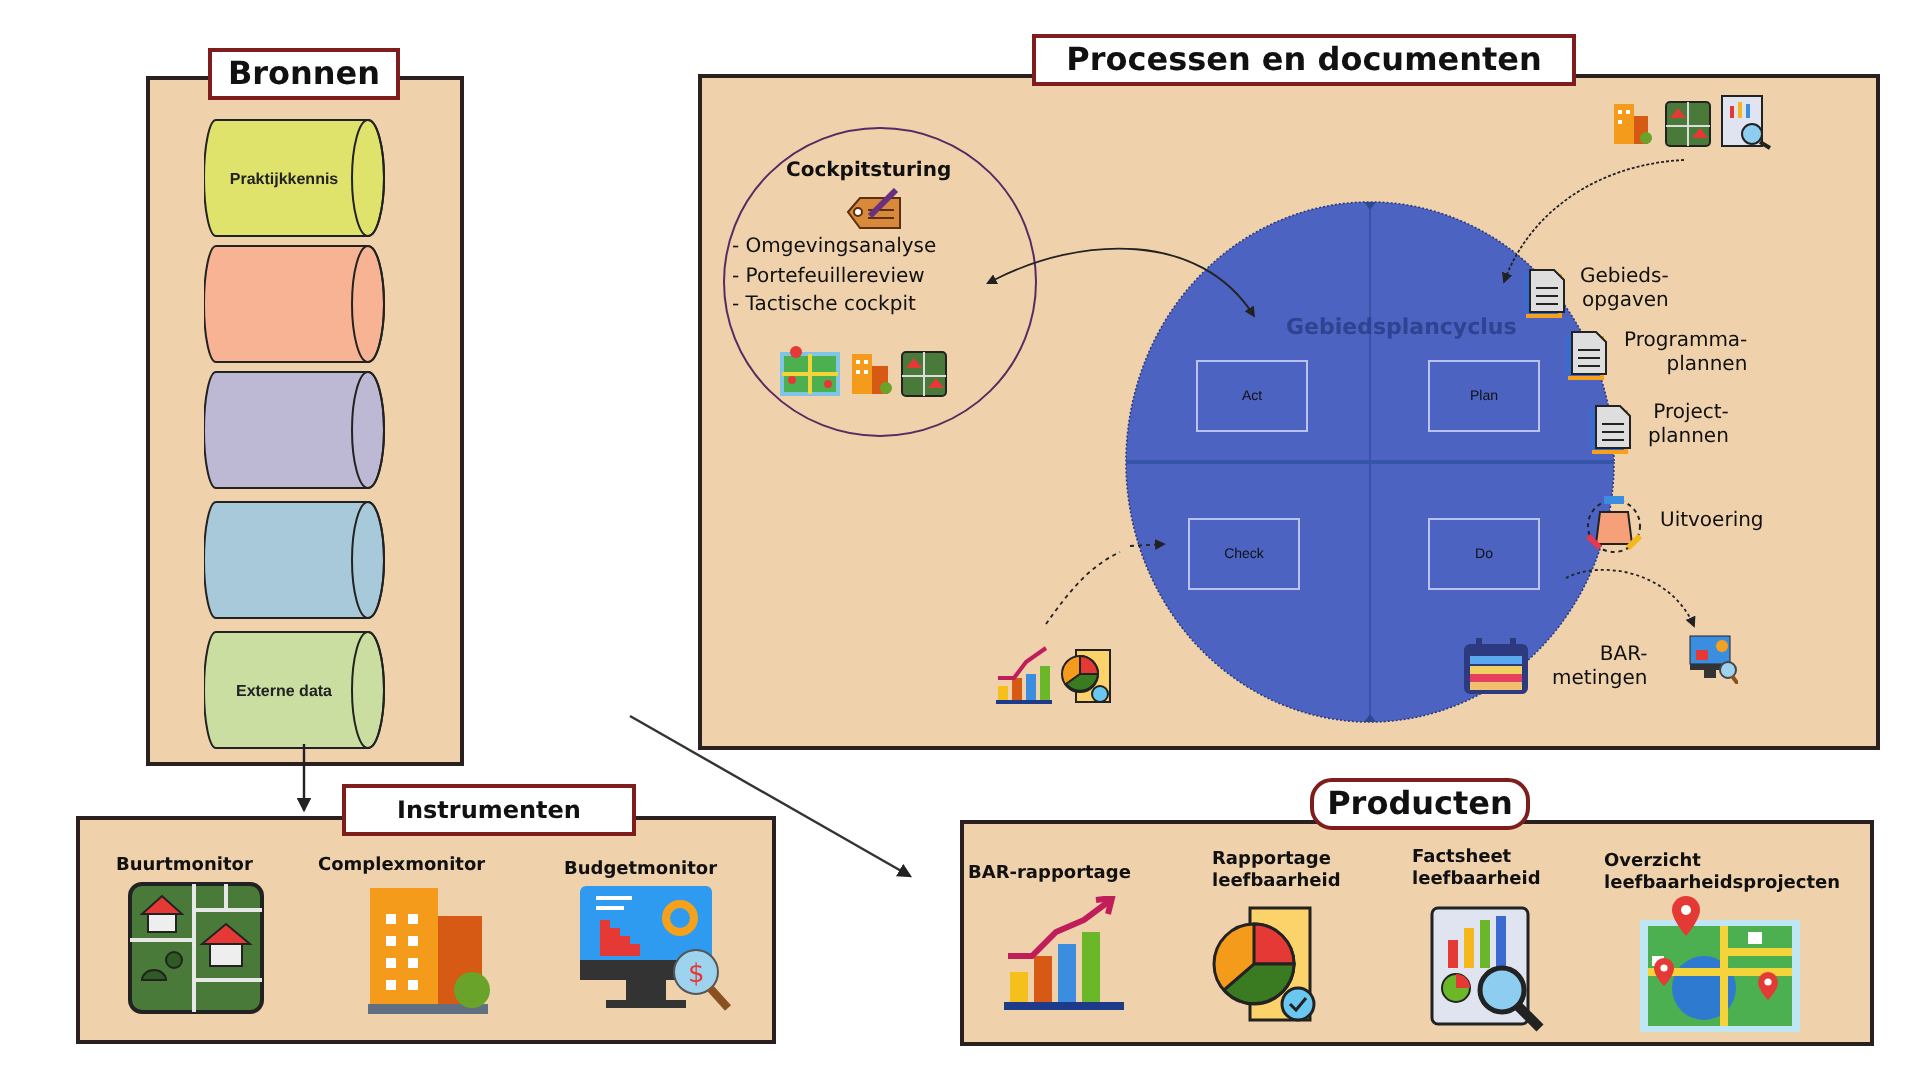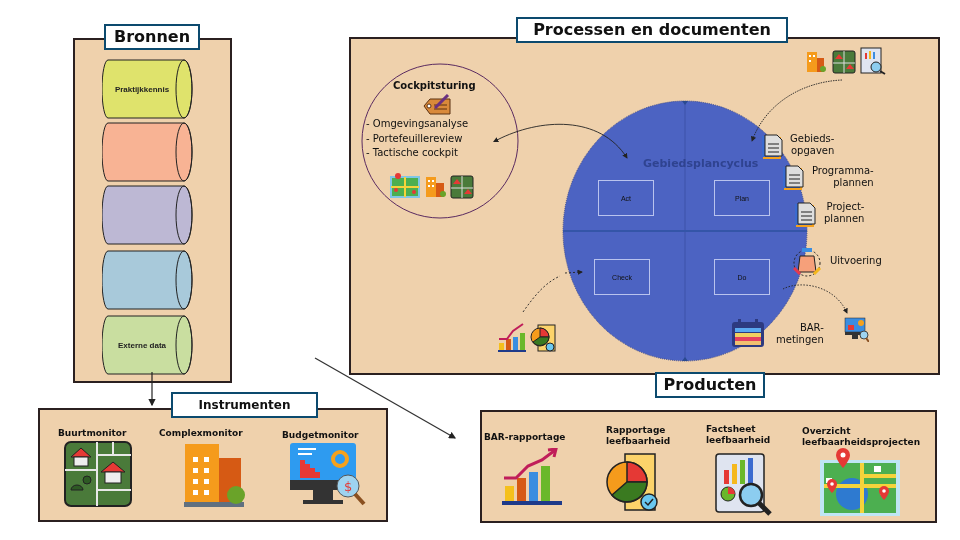"Bronnen" .title-box { border: 2px solid #0c4a6e -> 2px solid #7f1d1d }
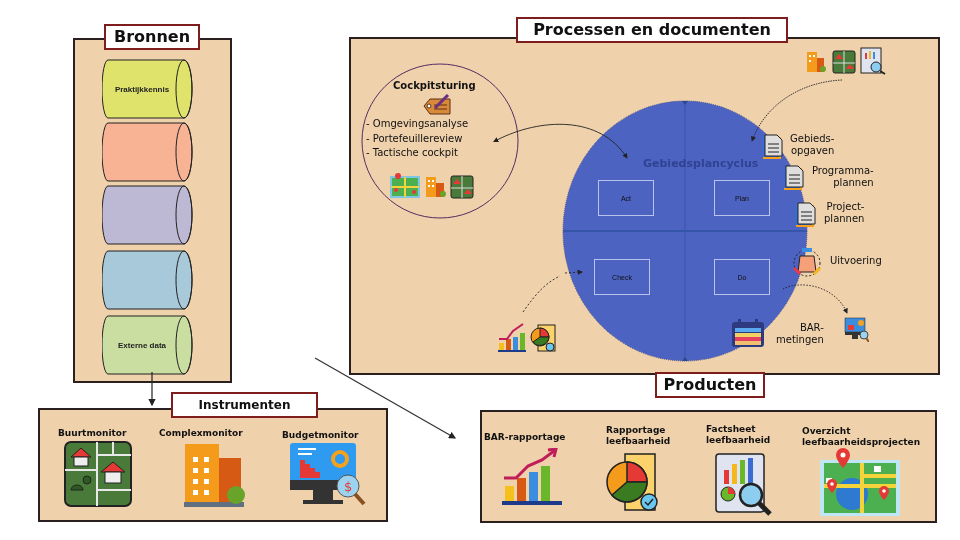"Producten" div.title-box { border-radius: none -> 11px; top: 372px -> 389px }
